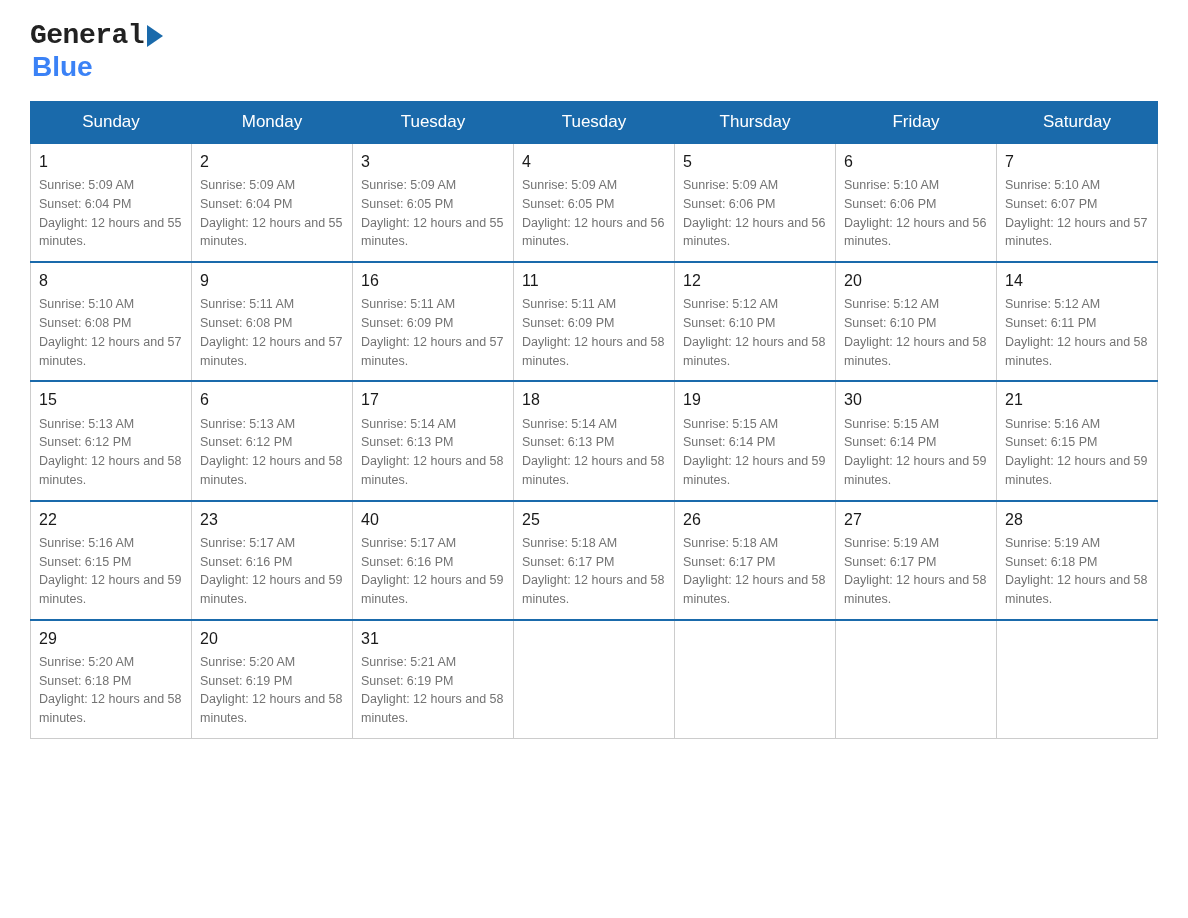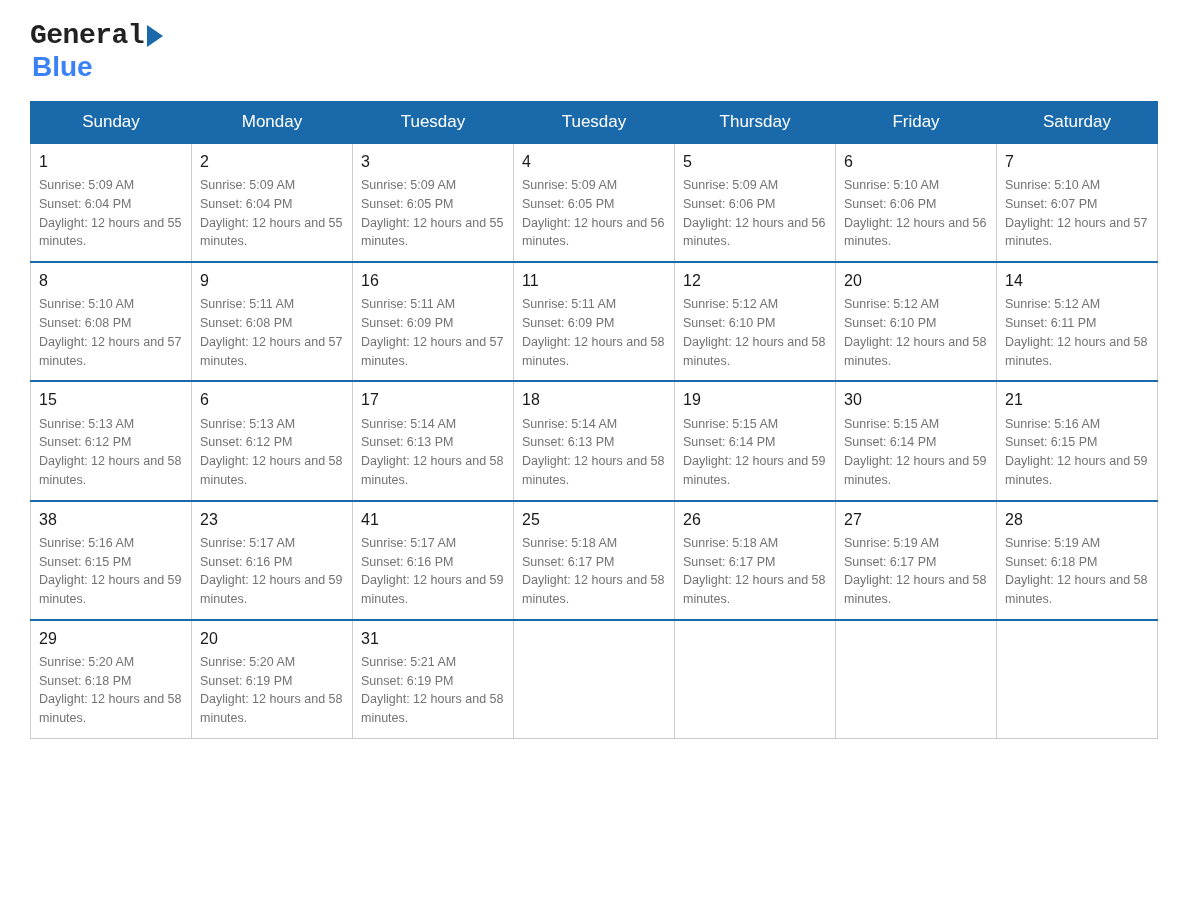"38" span.day-number { text: 38 -> 22 }
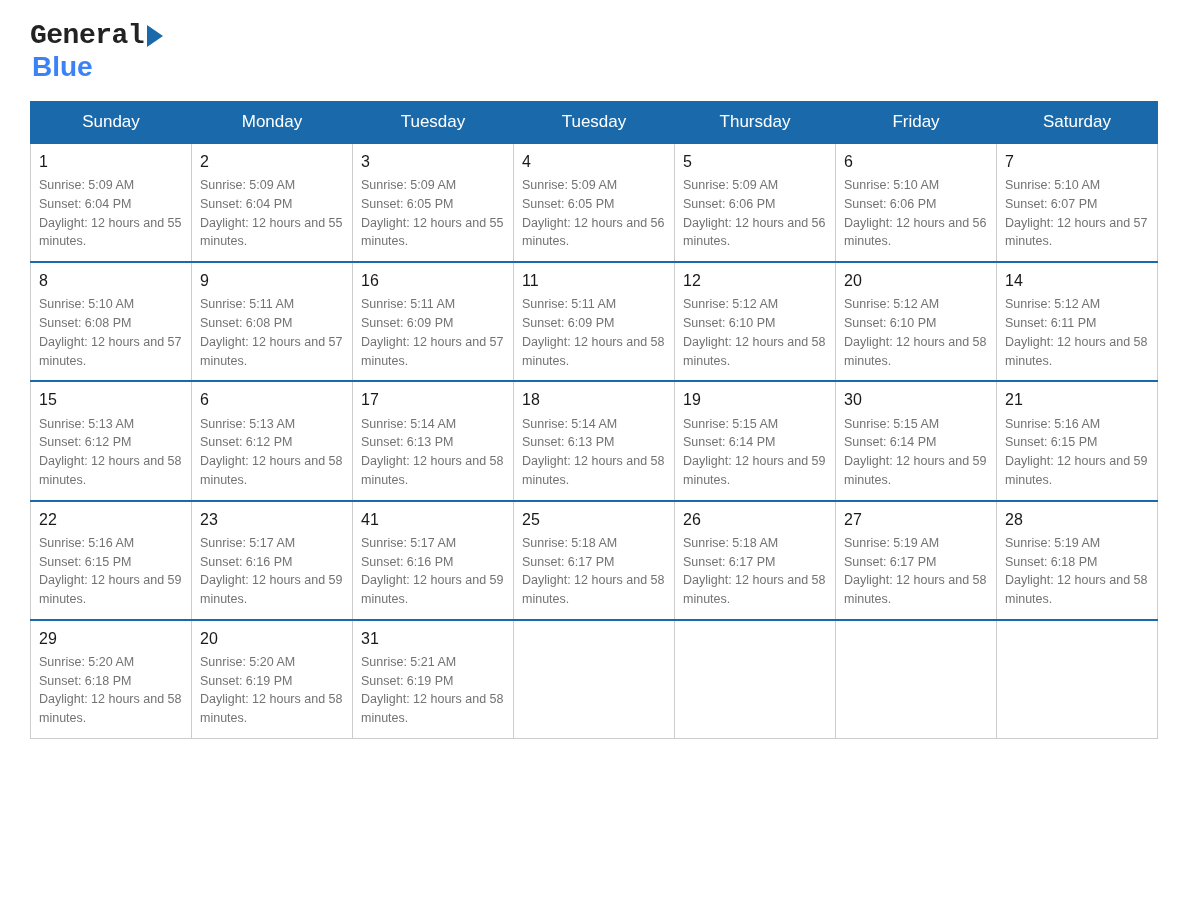"41" span.day-number { text: 41 -> 40 }
